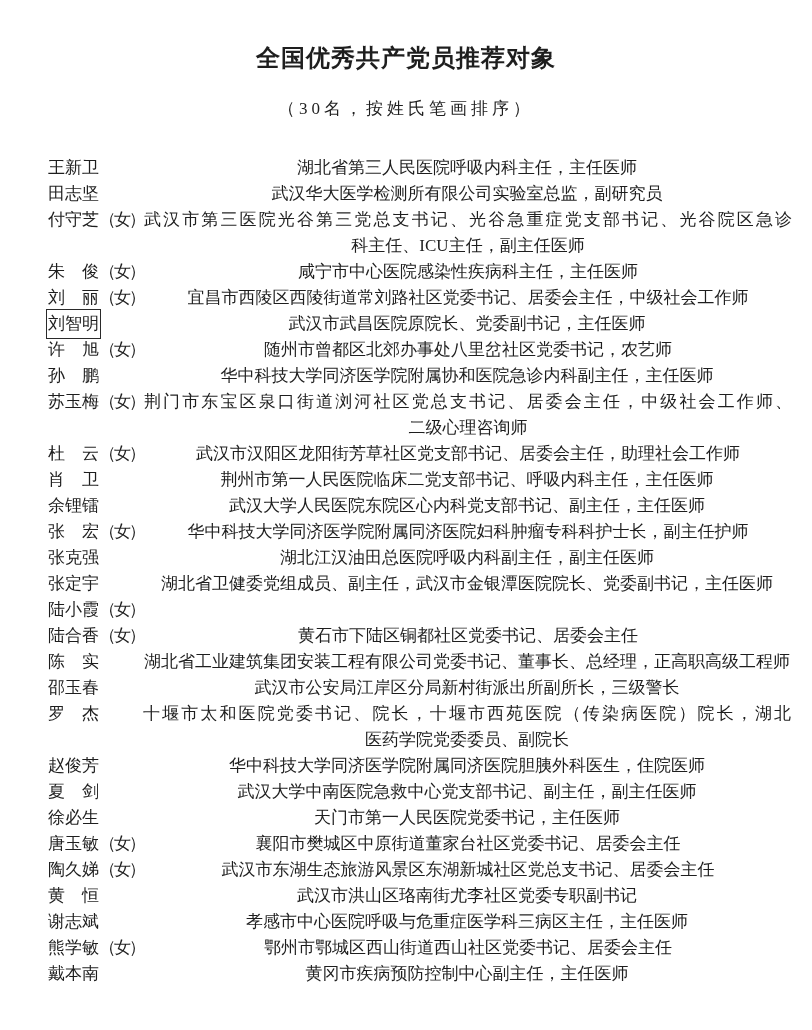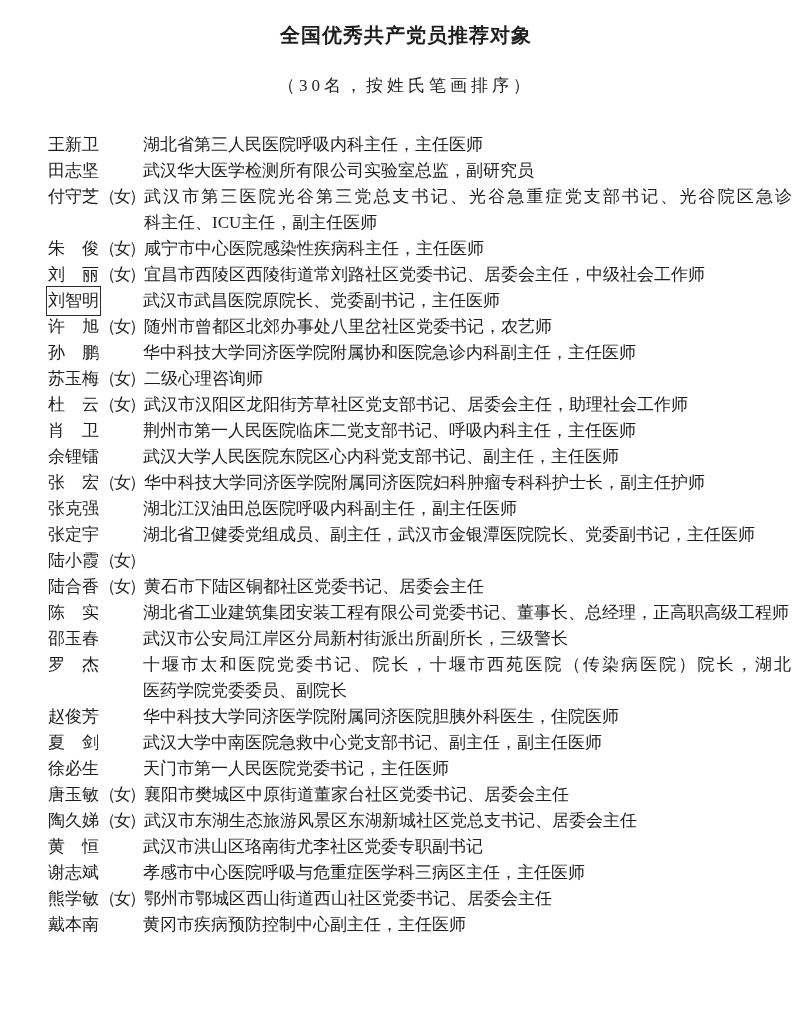"全国优秀共产党员推荐对象" .doc-title { font-size: 20px -> 24px; padding-top: 20px -> 43px }
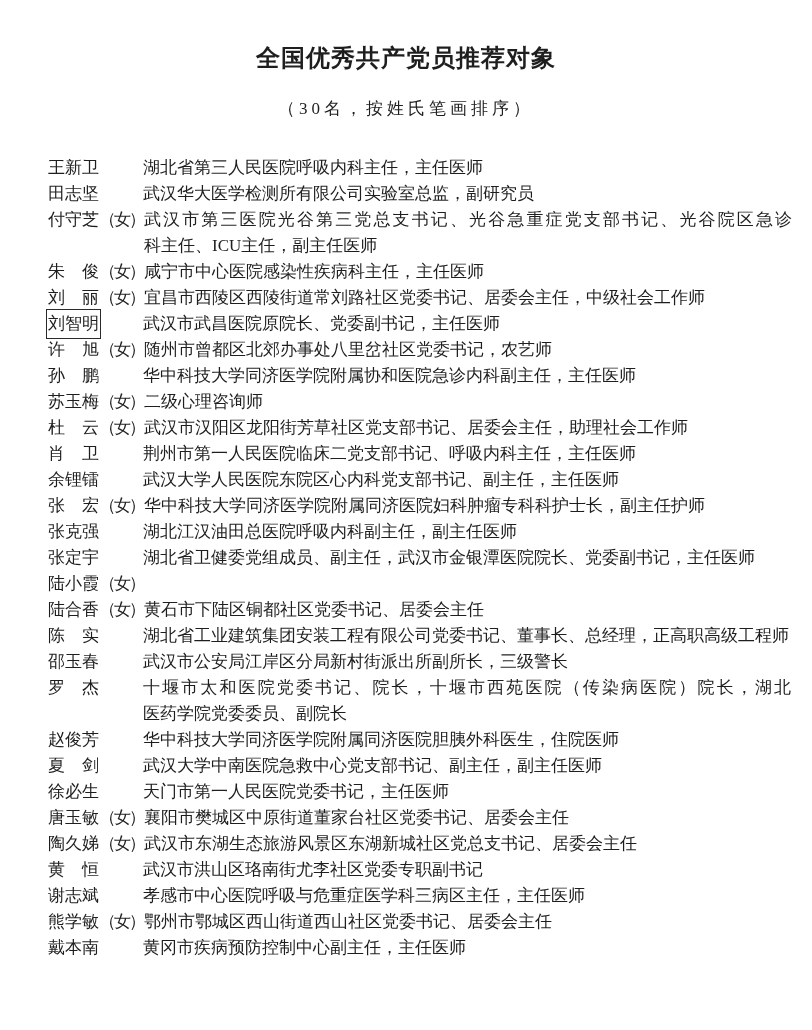"湖北省第三人民医院呼吸内科主任，主任医师" .desc .dline { text-align: none -> center }
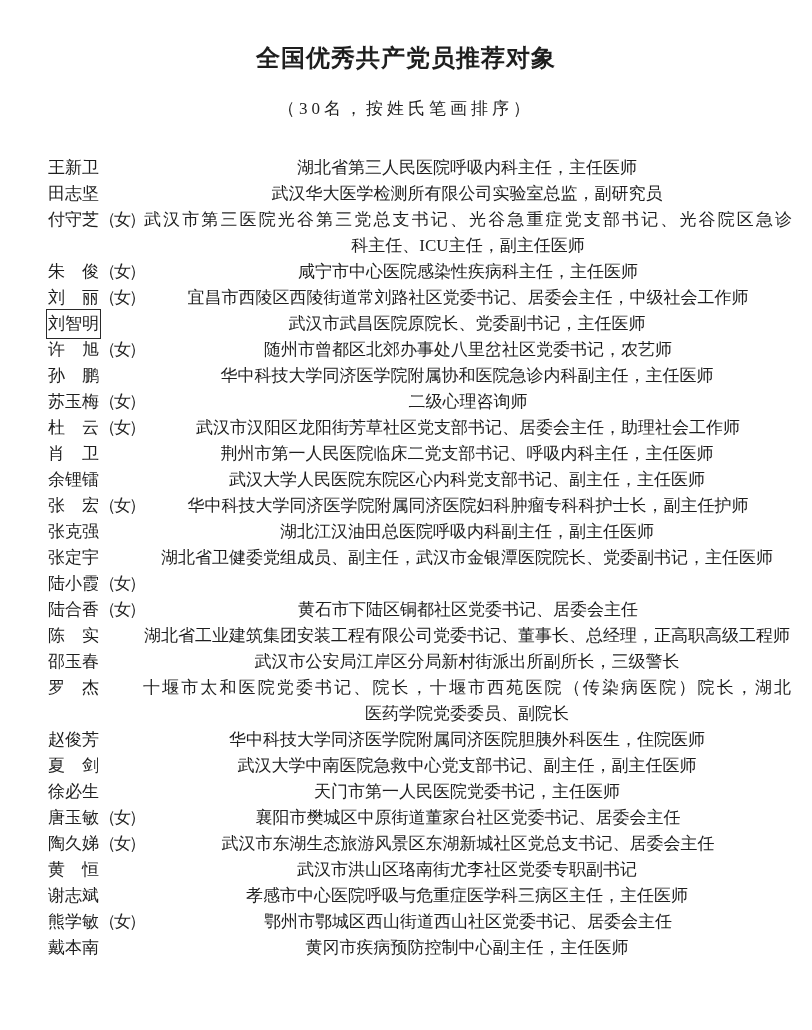"荆门市东宝区泉口街道浏河社区党总支书记、居委会主任，中级社会工作师、" div.dline { html: none -> <div>荆门市东宝区泉口街道浏河社区党总支书记、居委会主任，中级社会工作师、</div> }
